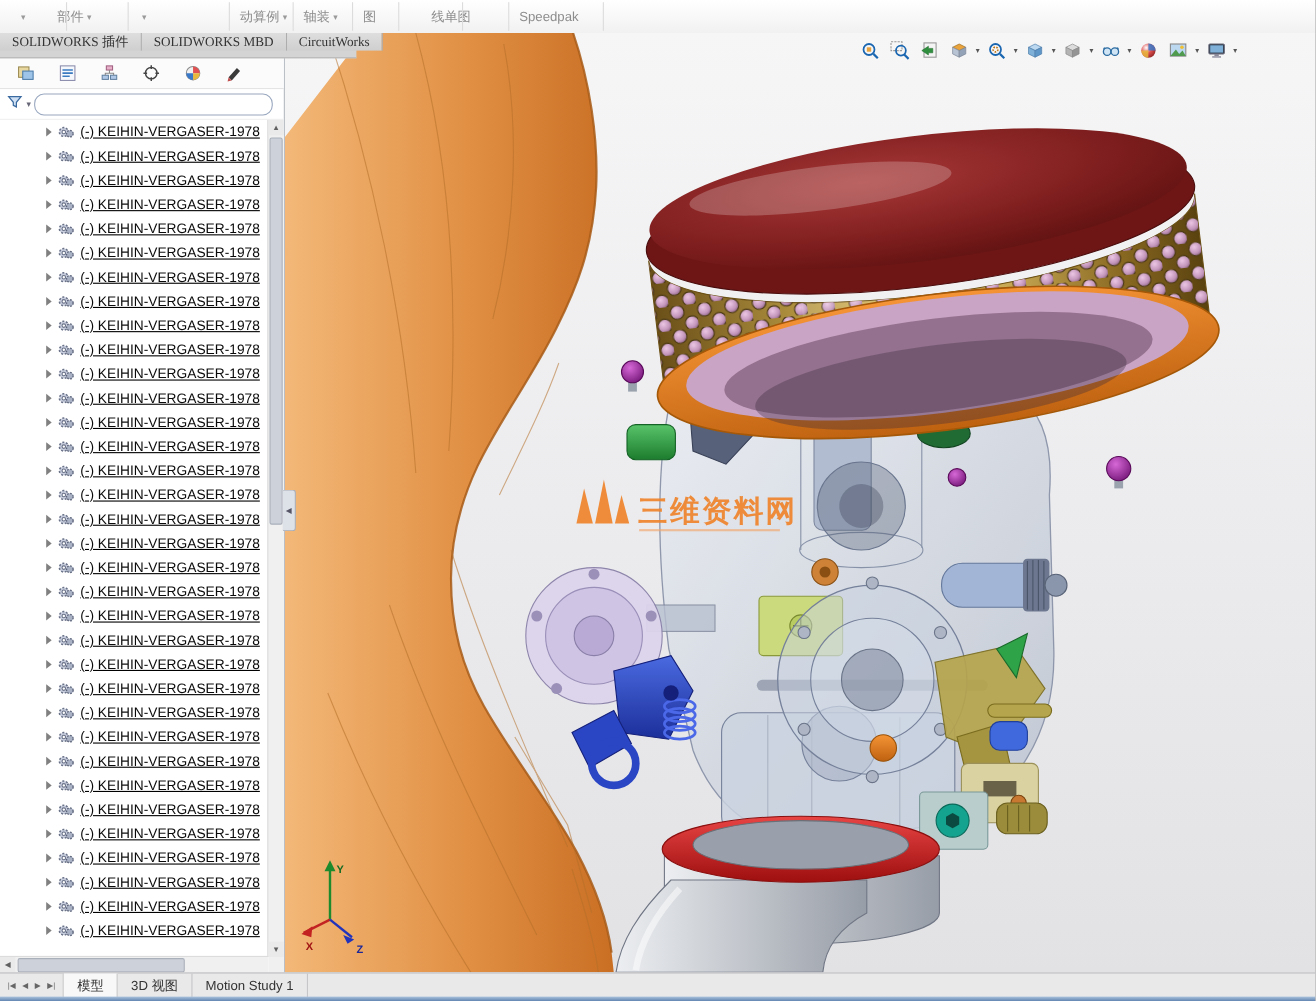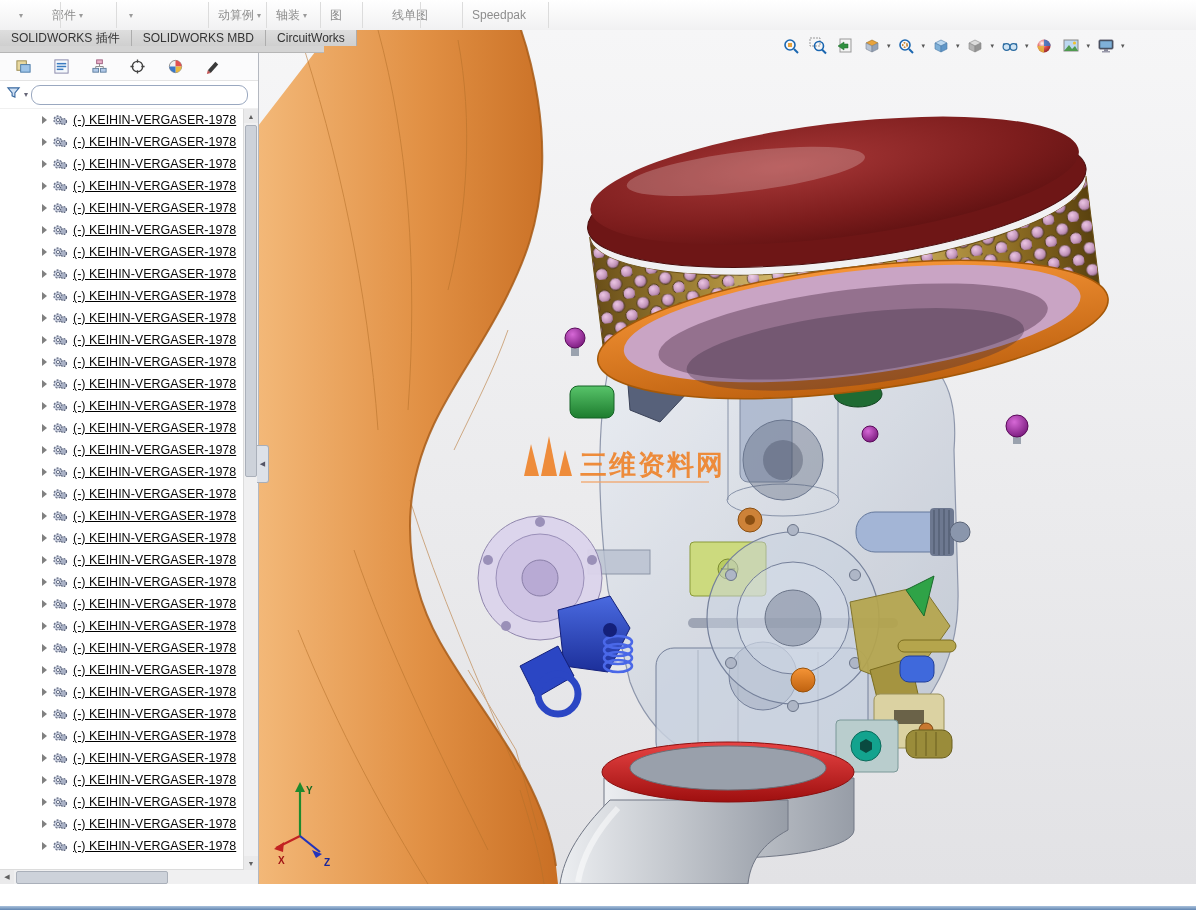"SOLIDWORKS 插件" .cmd-tab { font-family: none -> Liberation Serif, serif }
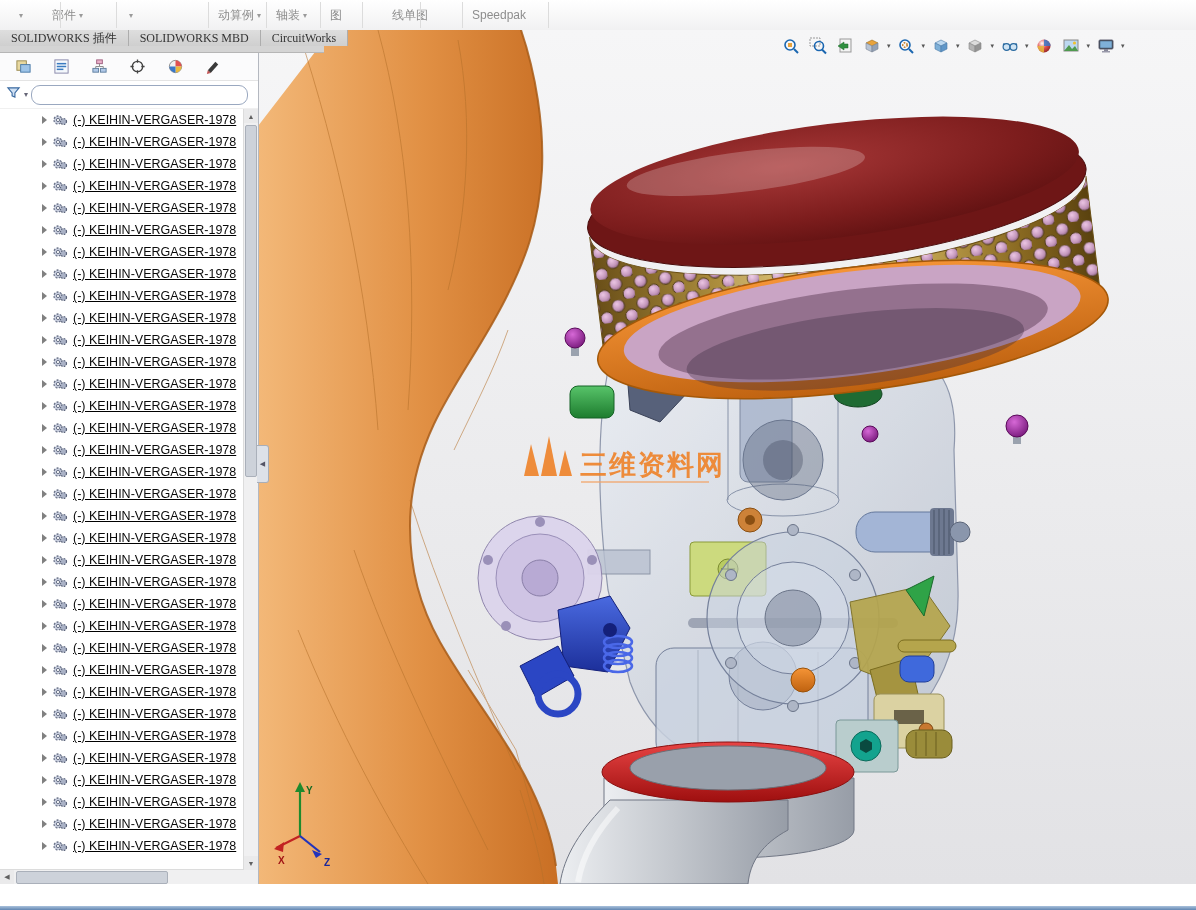"模型" div { html: none -> <div> <div> <span>|◀</span> <span>◀</span> <span>▶</span> <span>▶|</span> </div> <div>模型</div> <div>3D 视图</div> <div>Motion Study 1</div> </div> }
